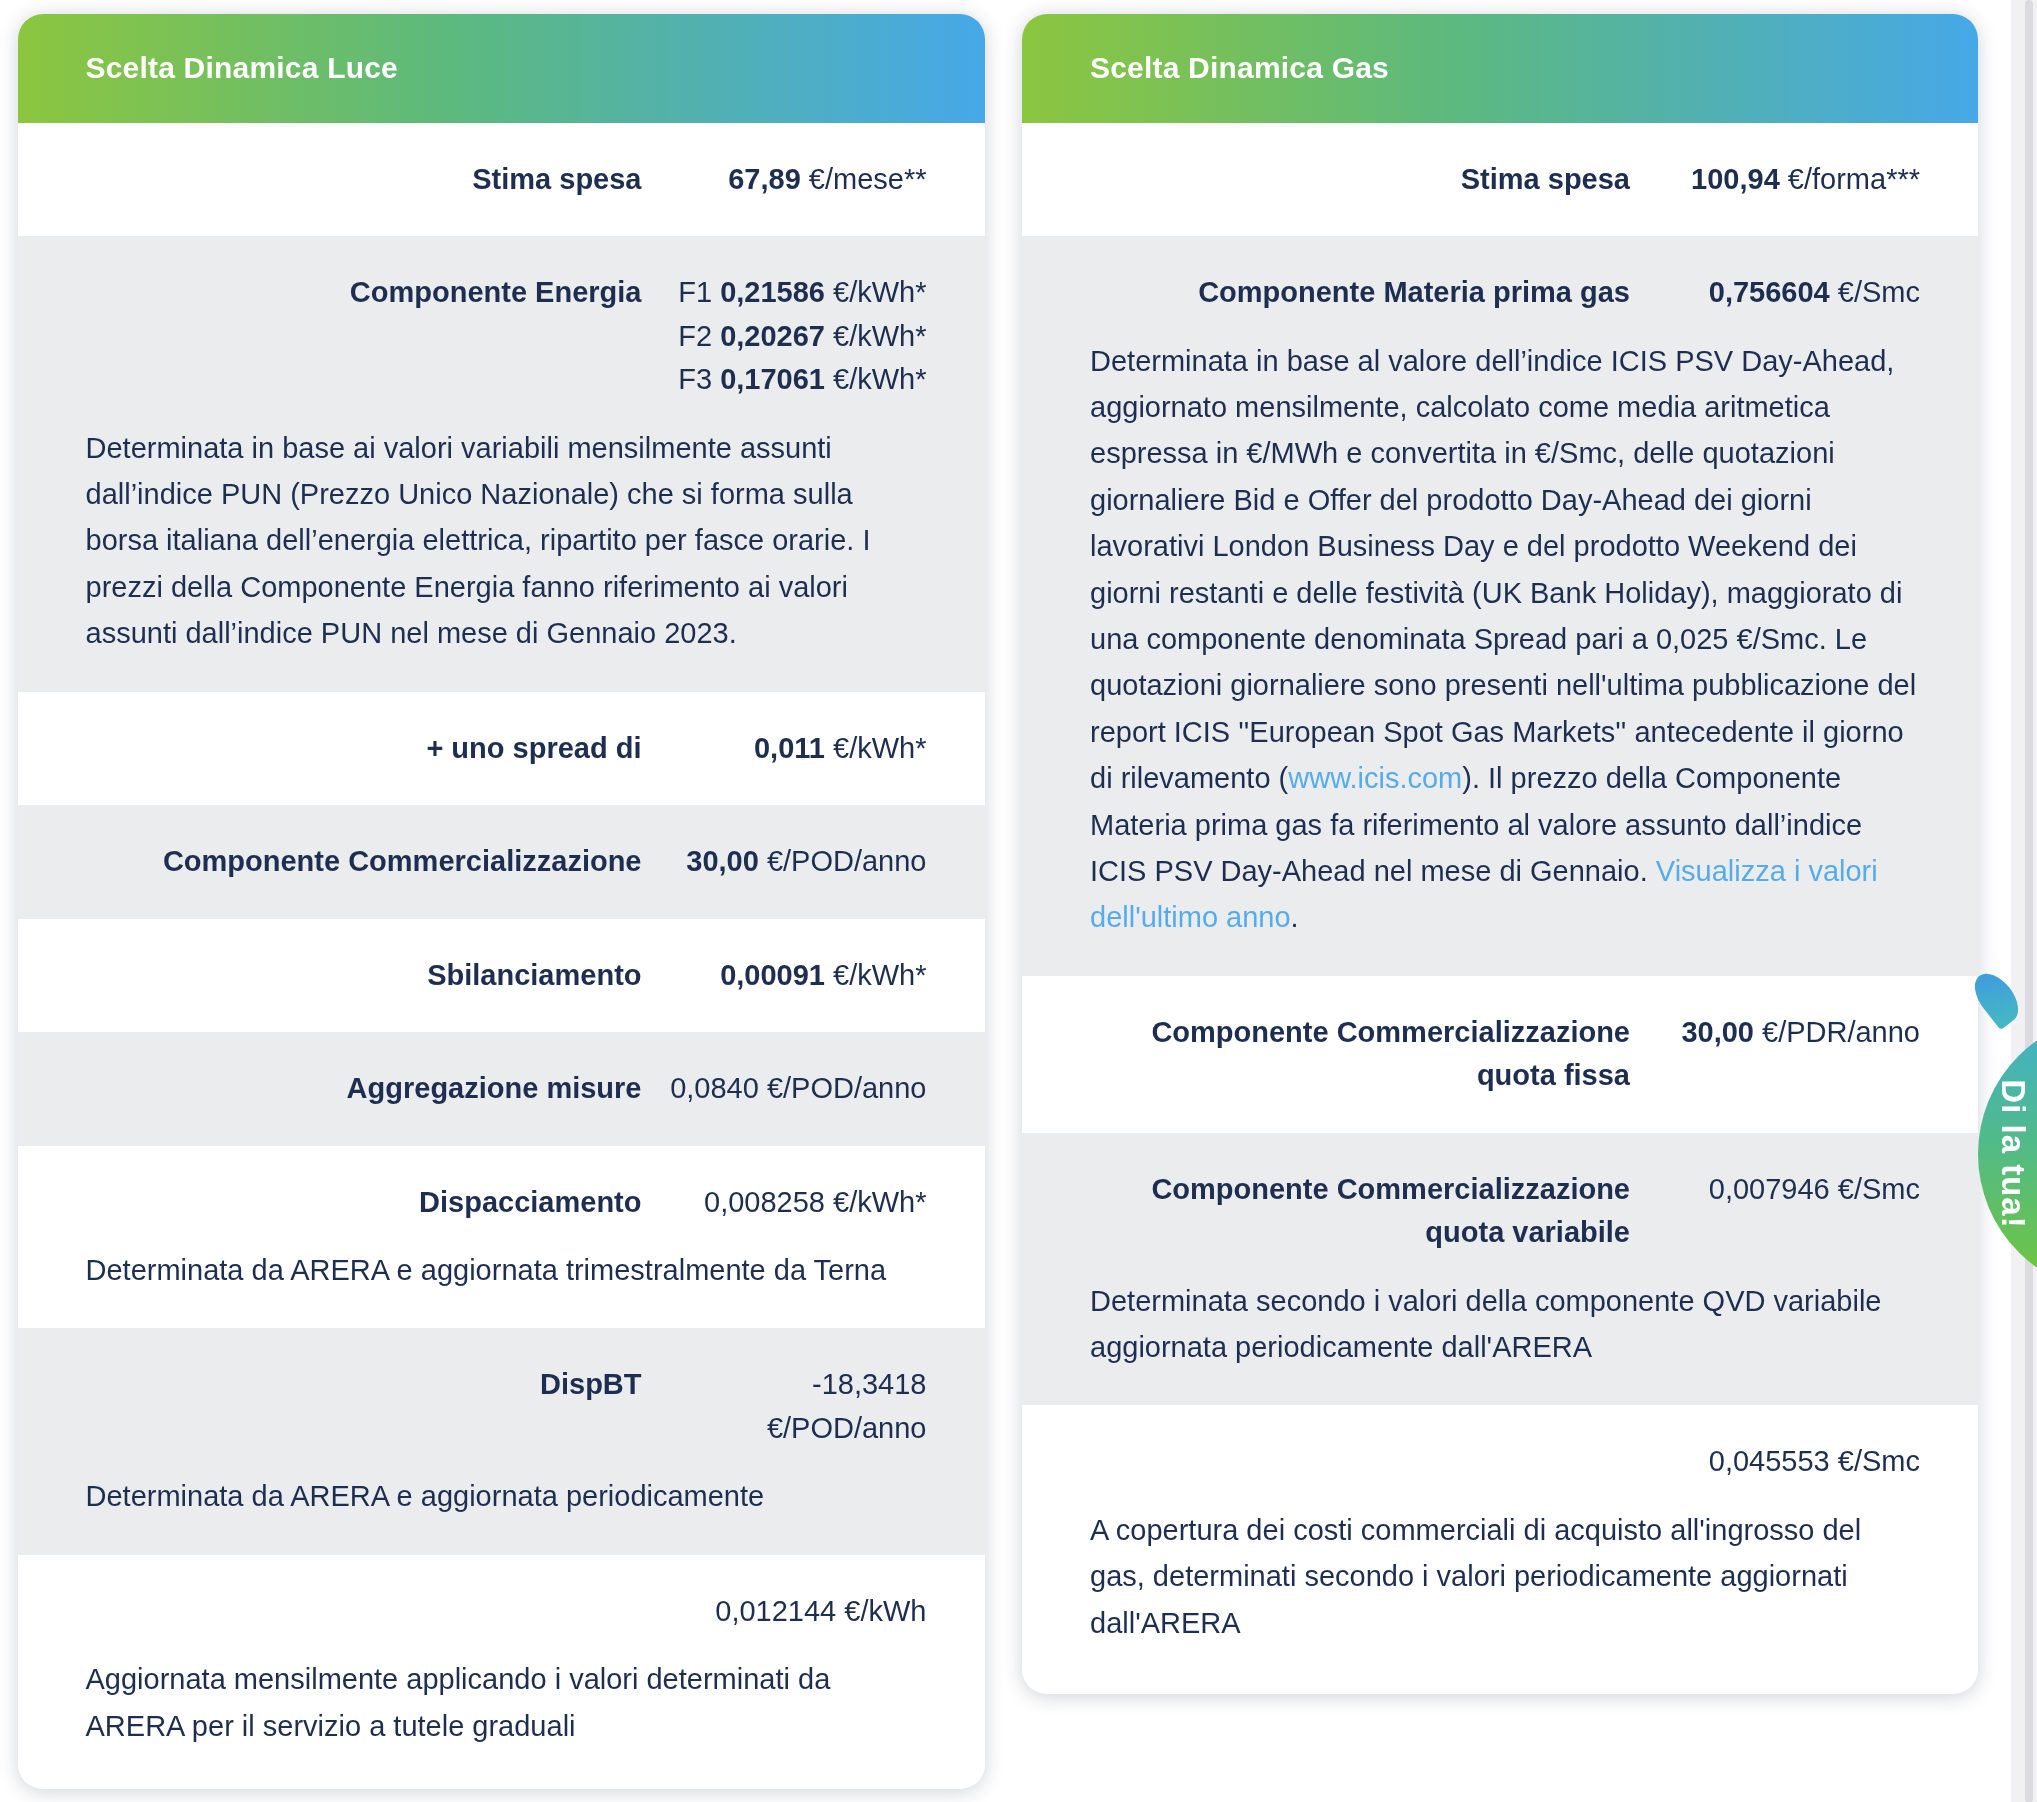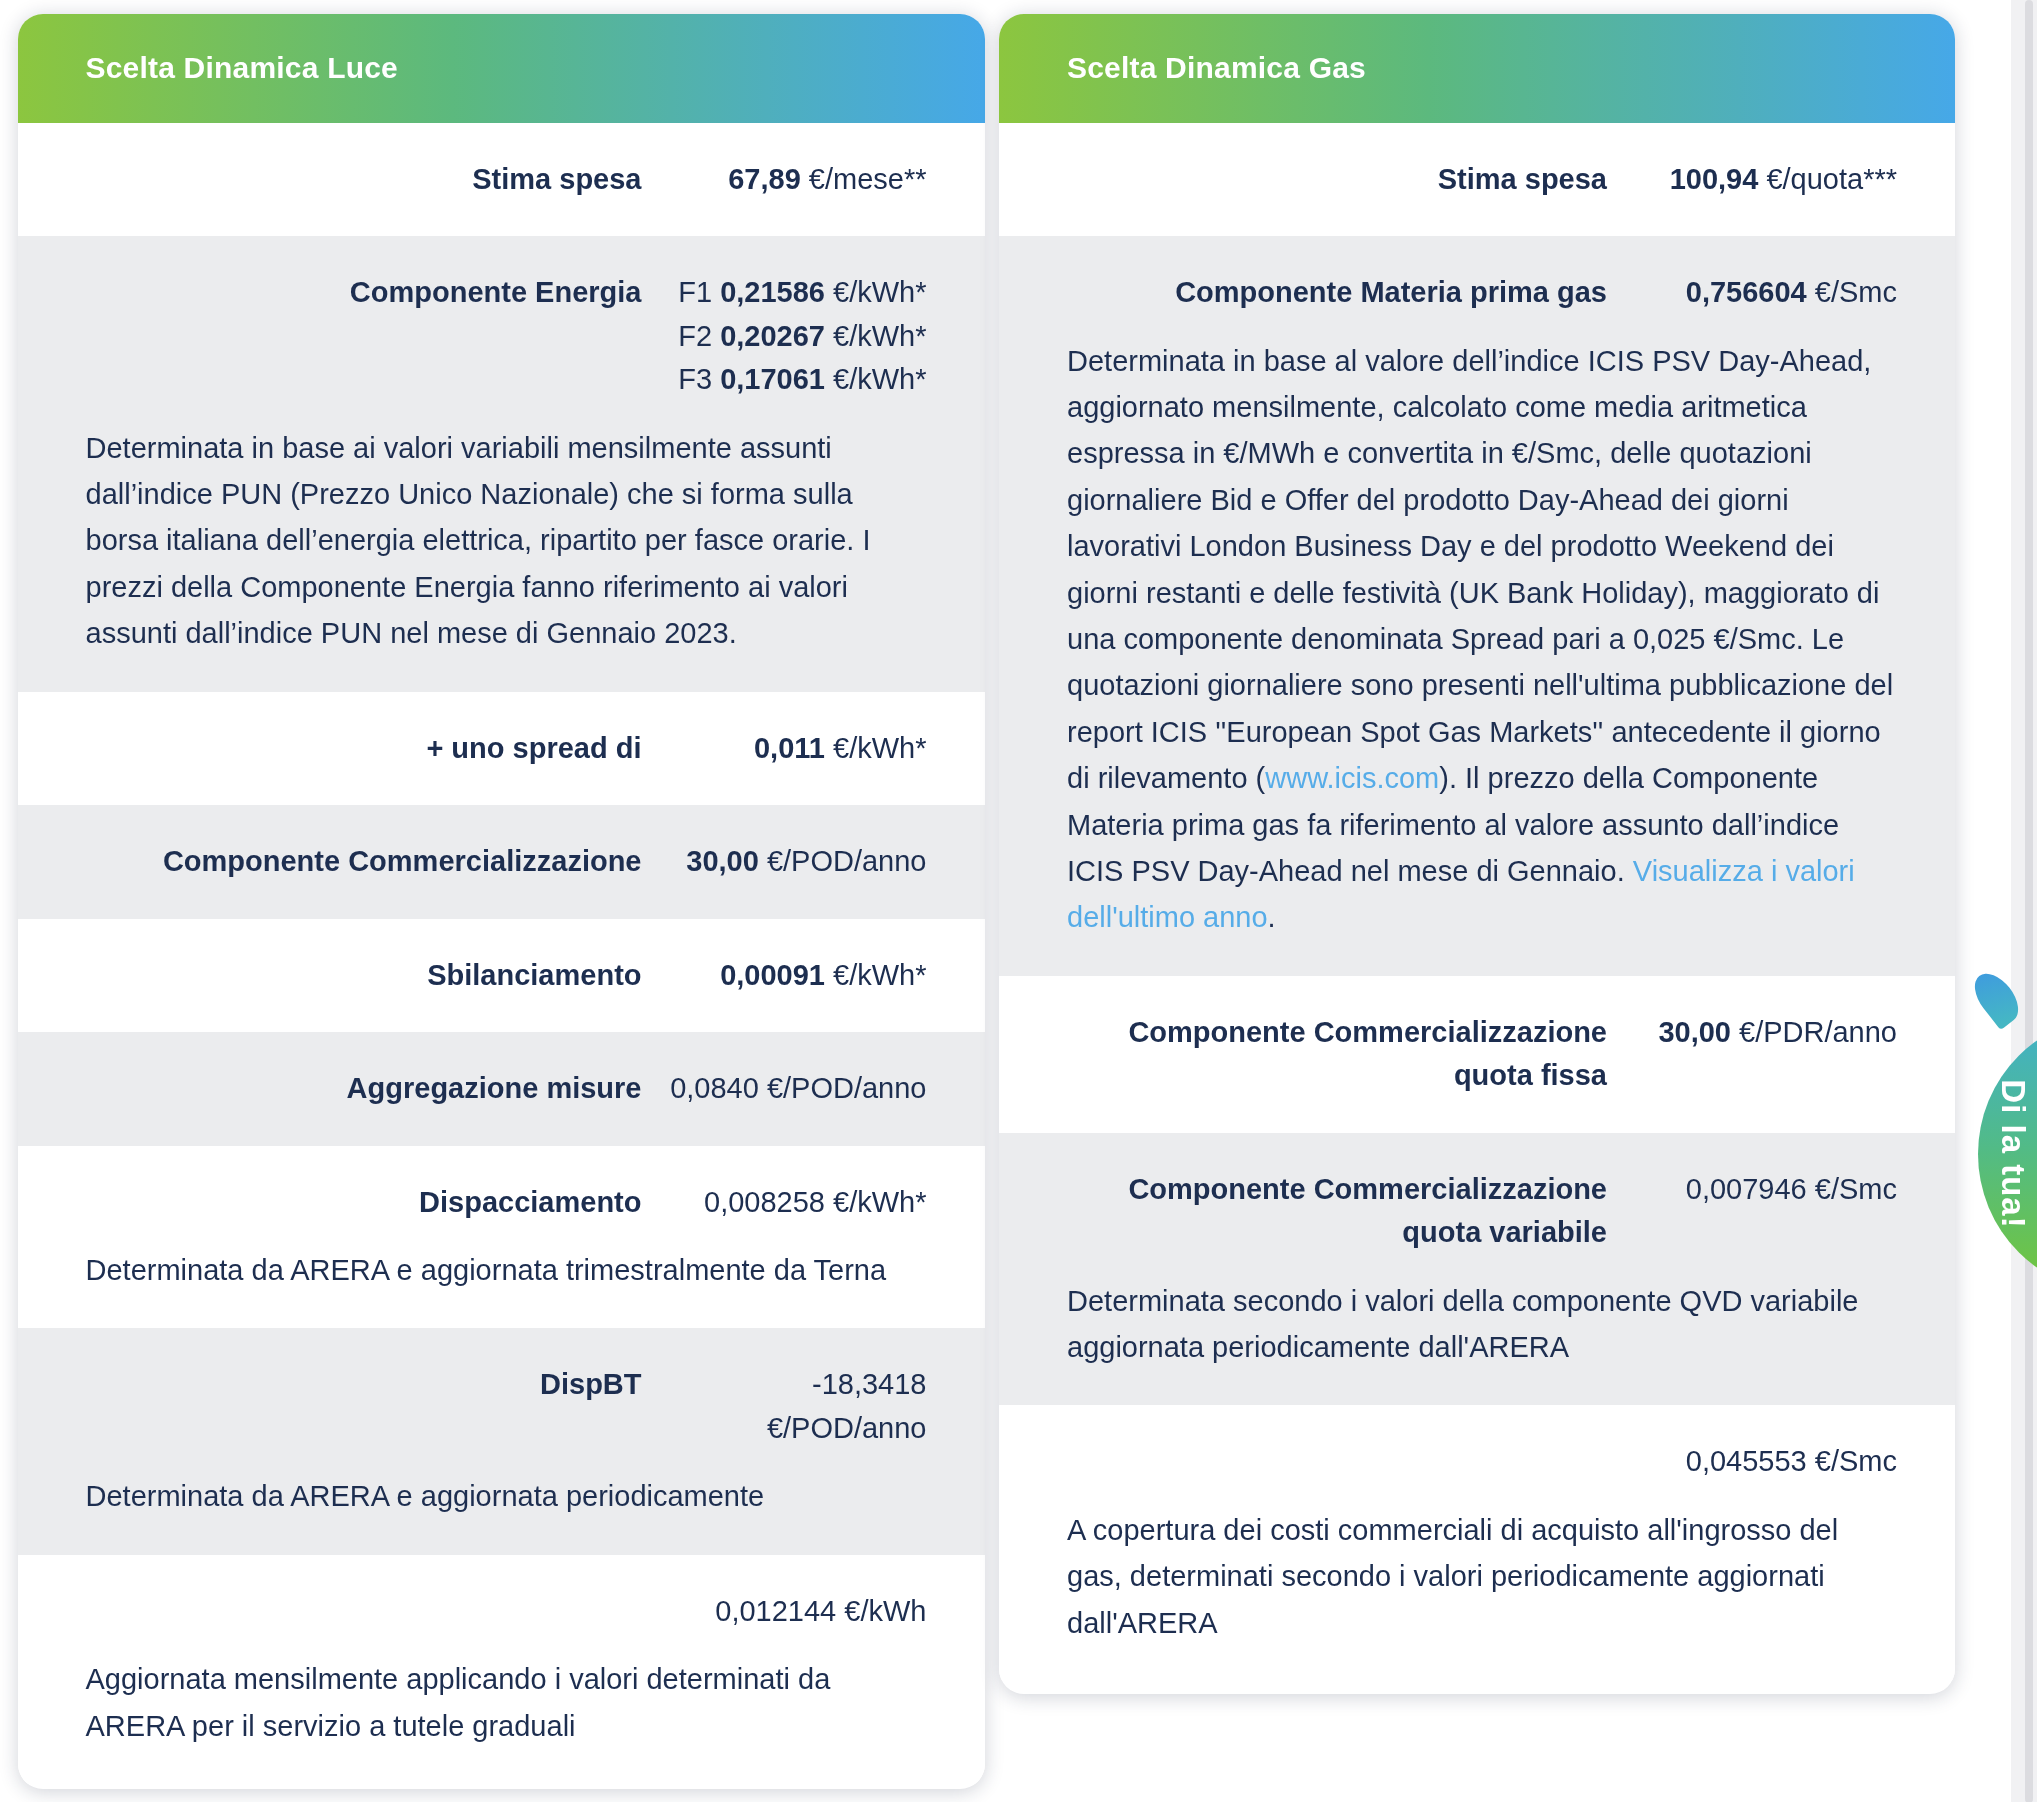"Scelta Dinamica Gas" .card-gas { left: 999px -> 1022px }
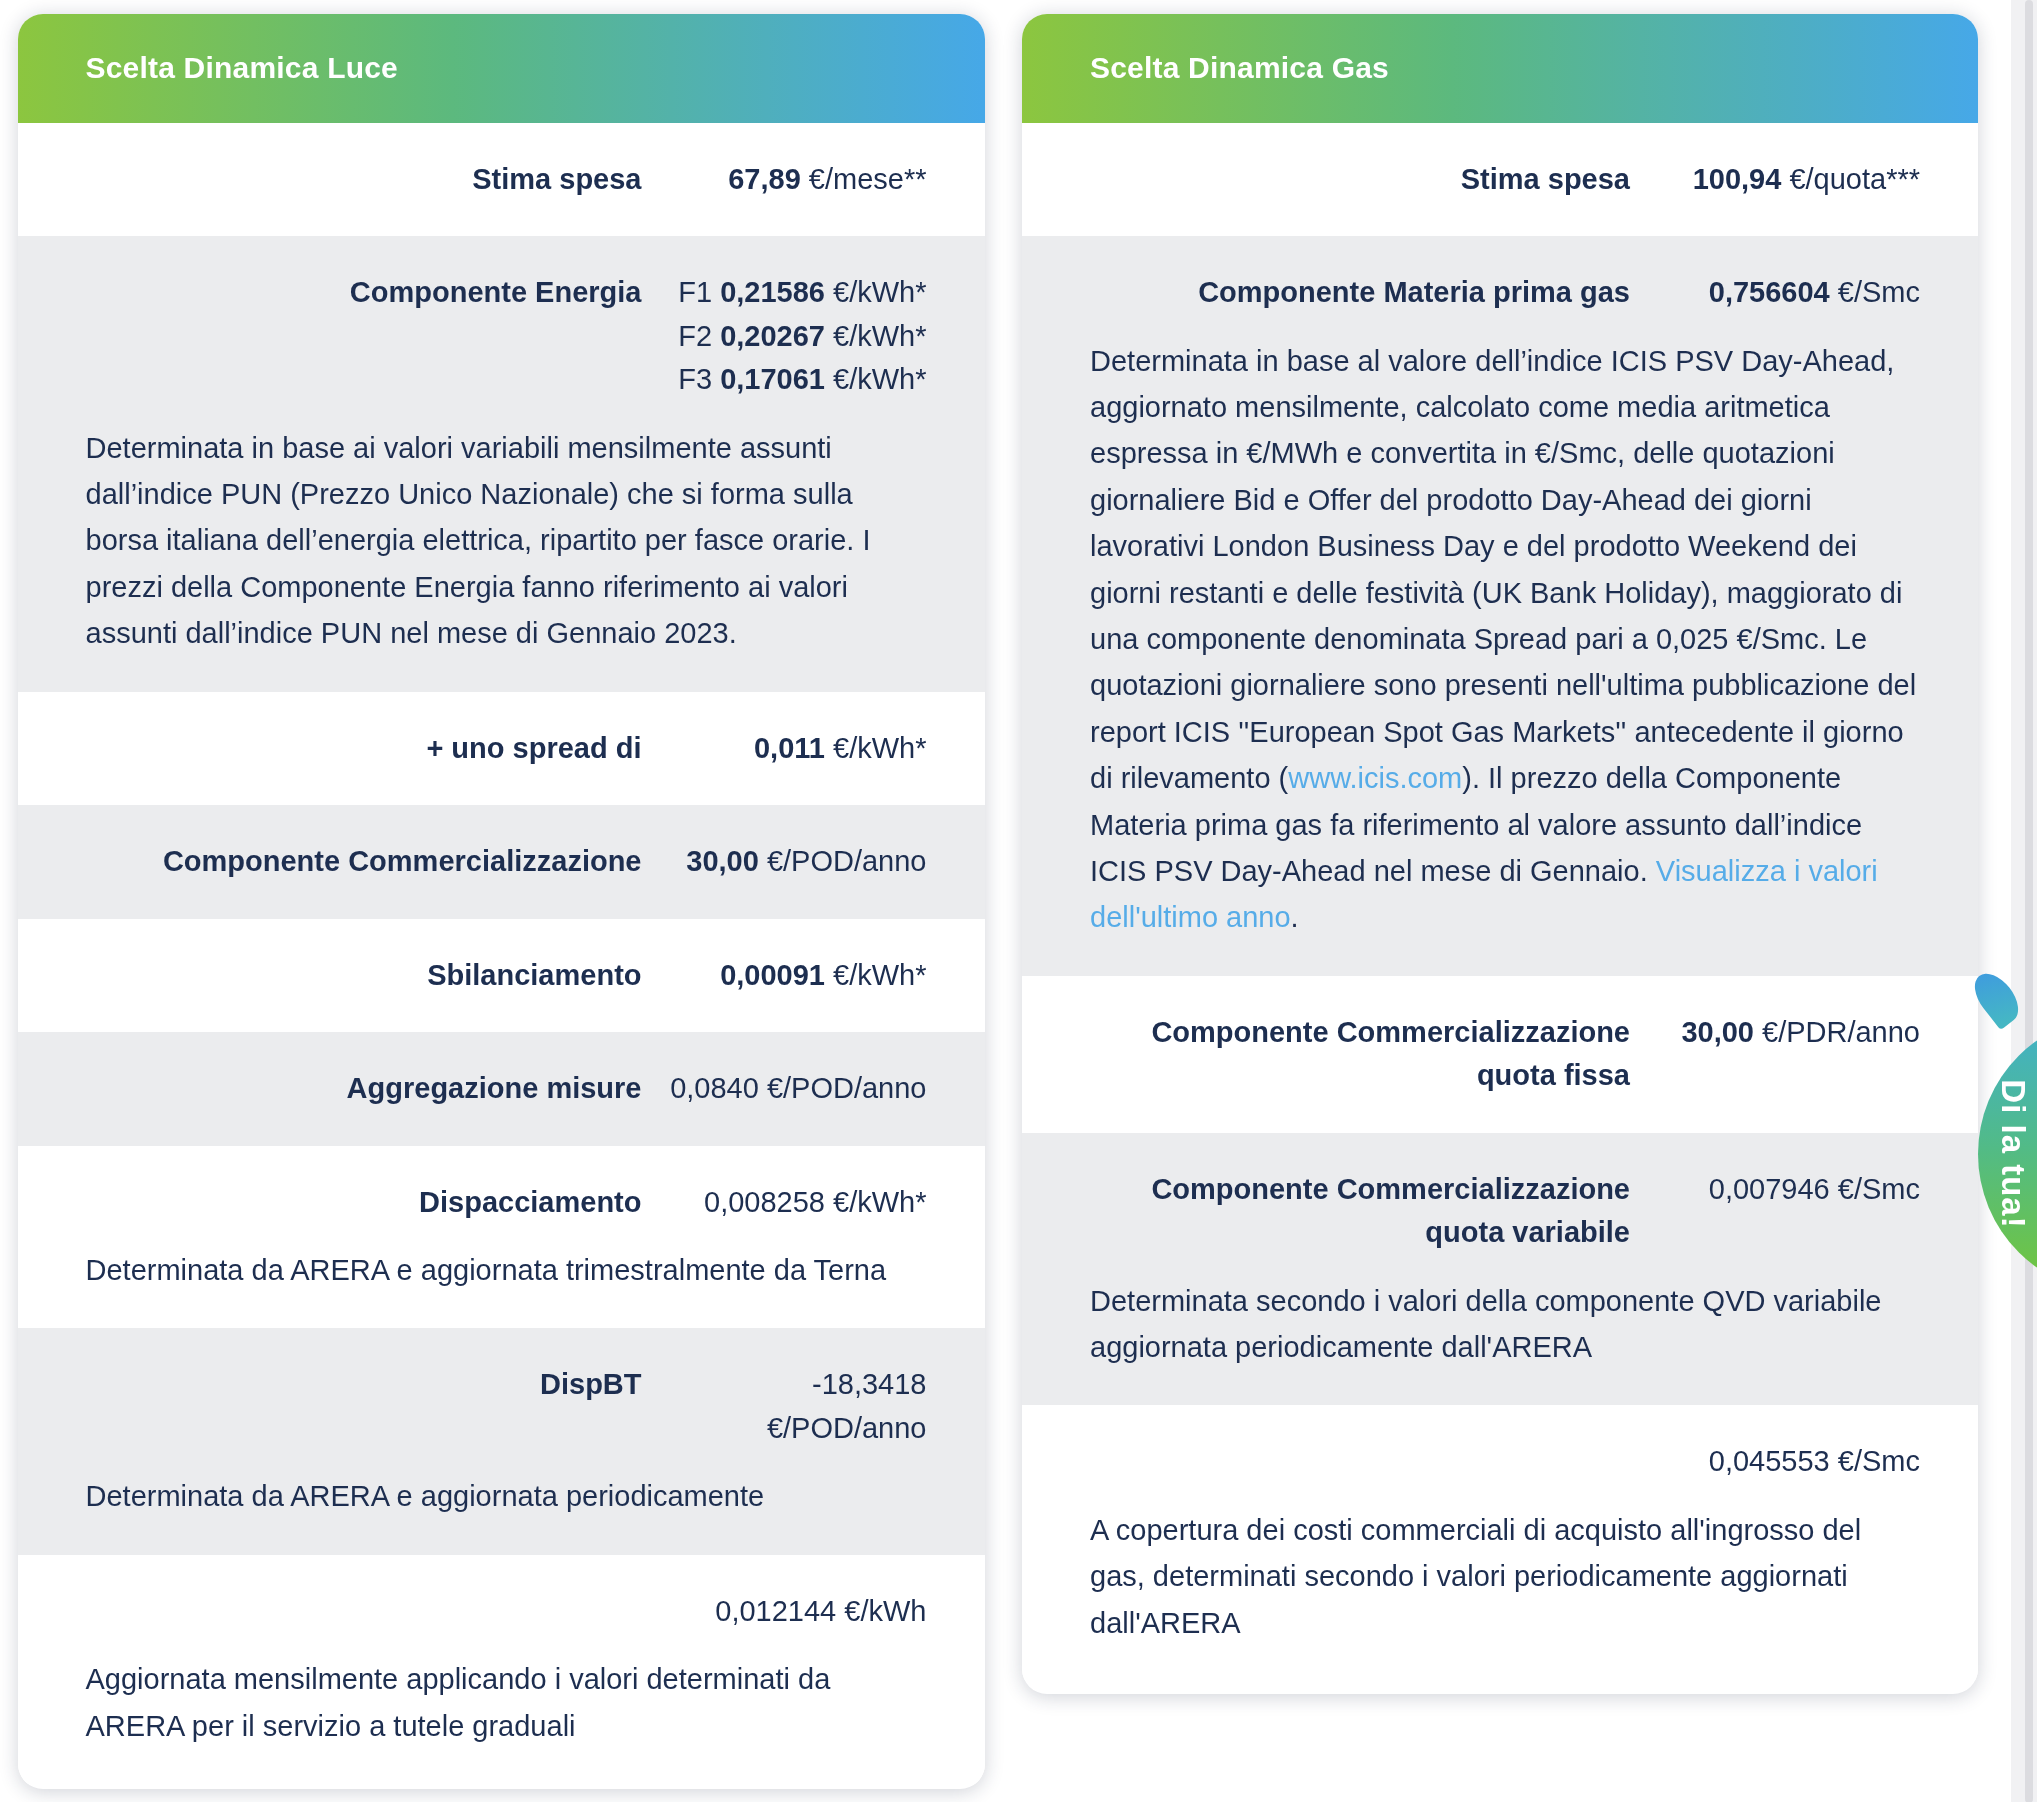"€/quota***" span { text: €/quota -> €/forma }
